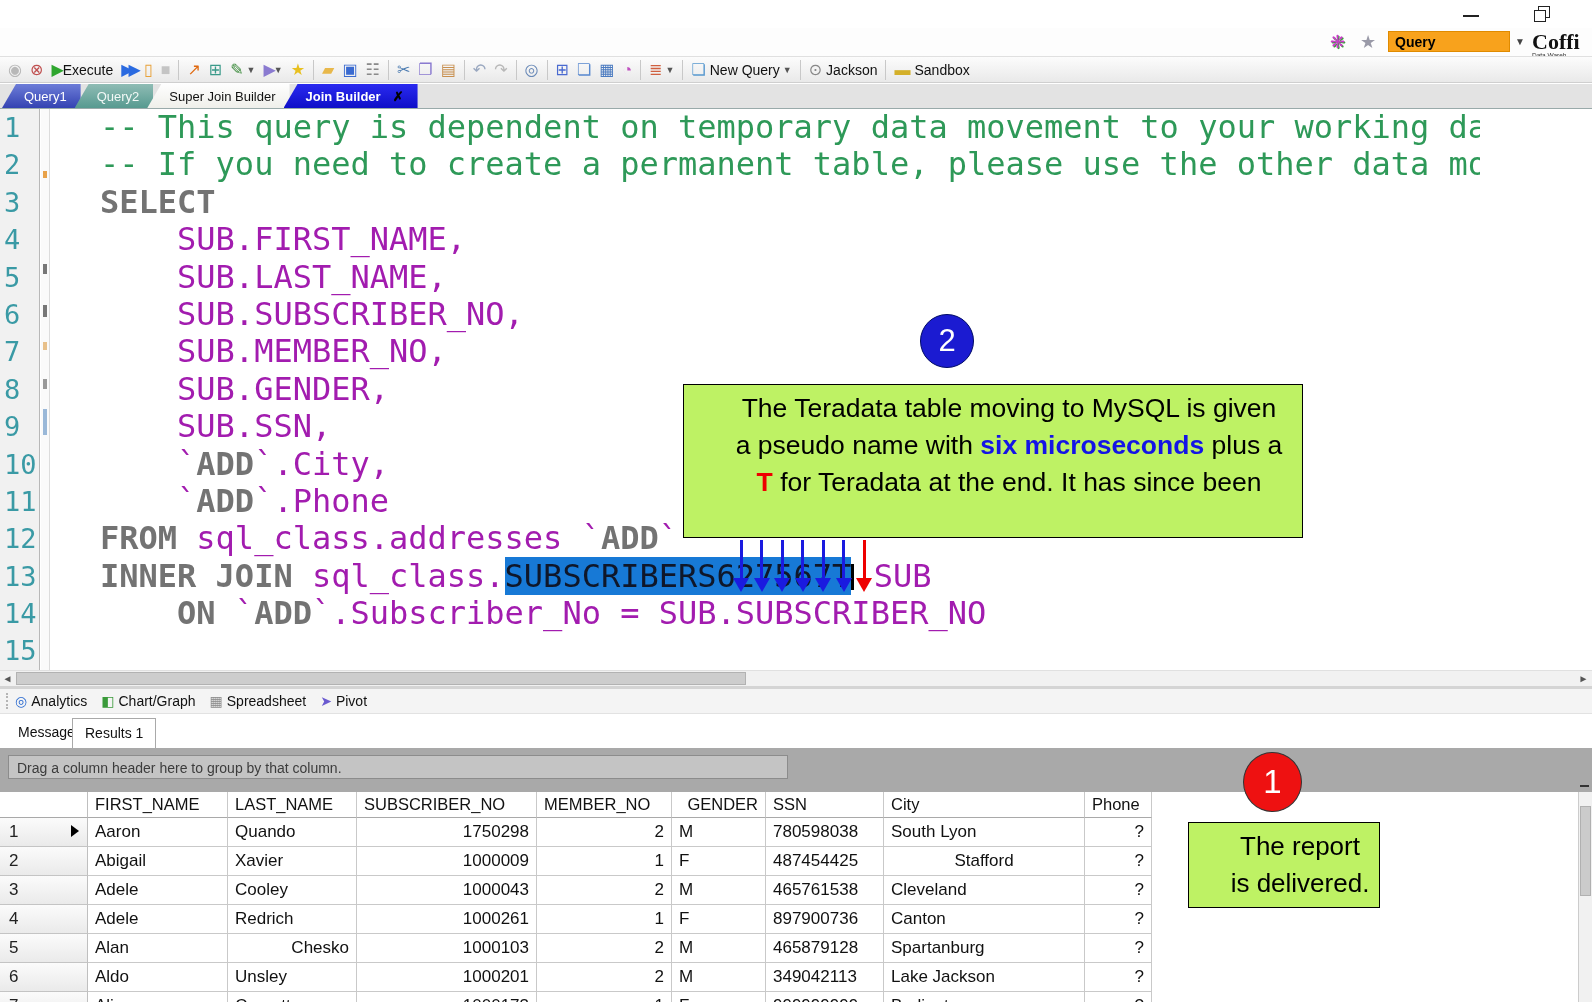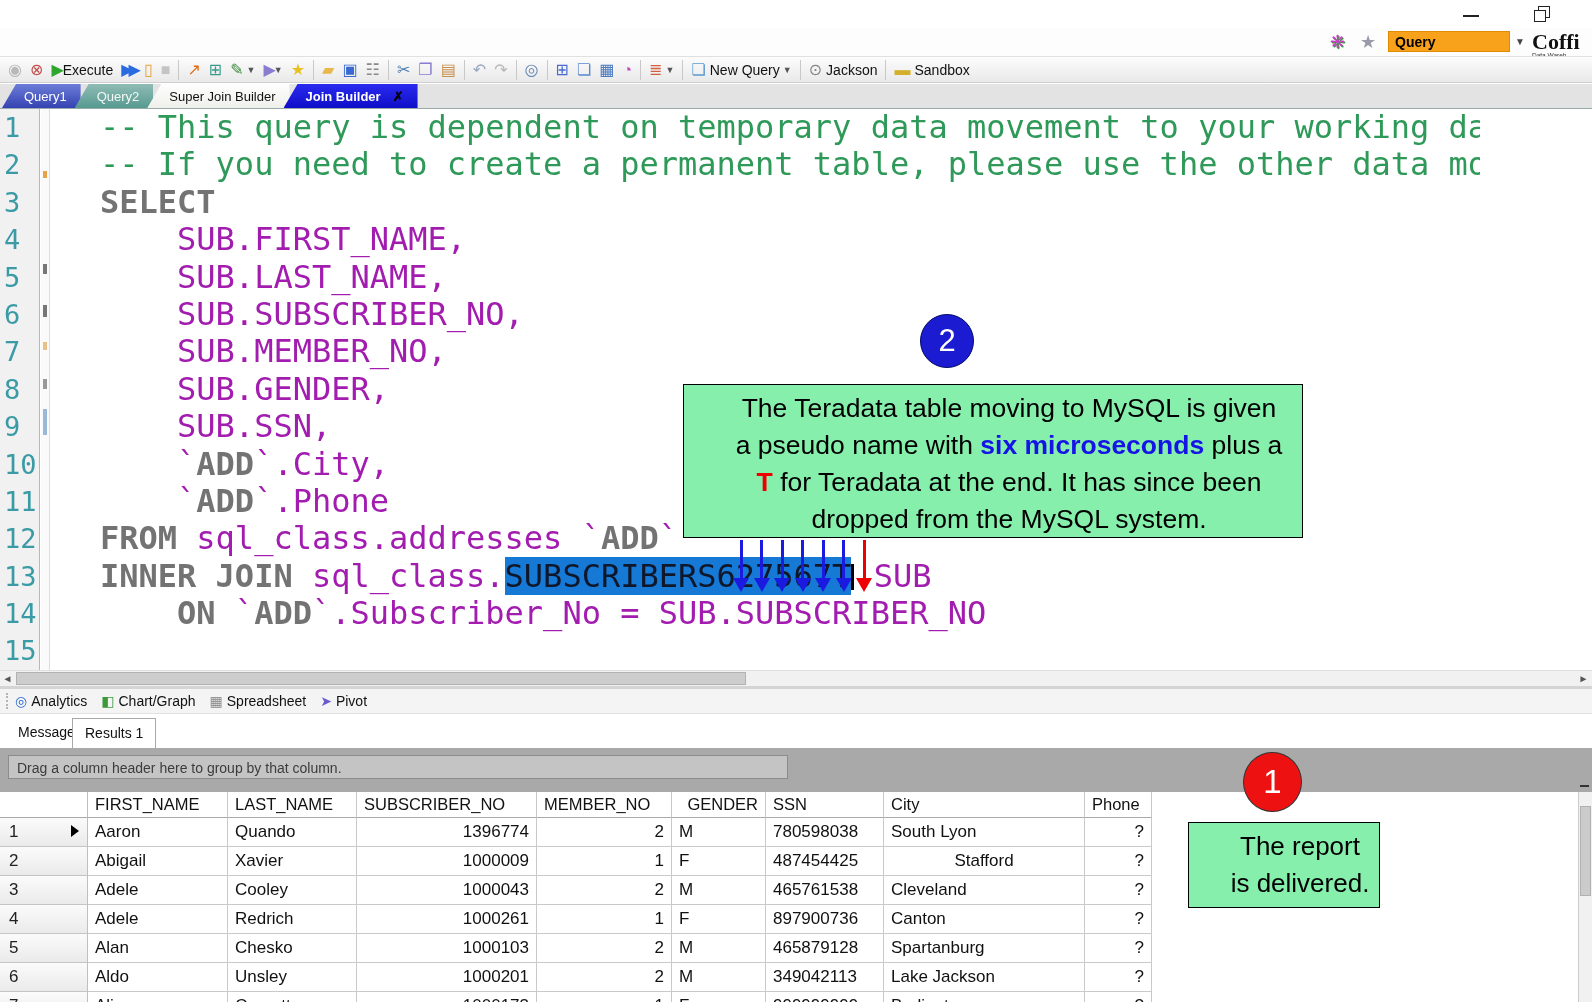"The Teradata table moving to" .callout { background: #86efac -> #bef264 }
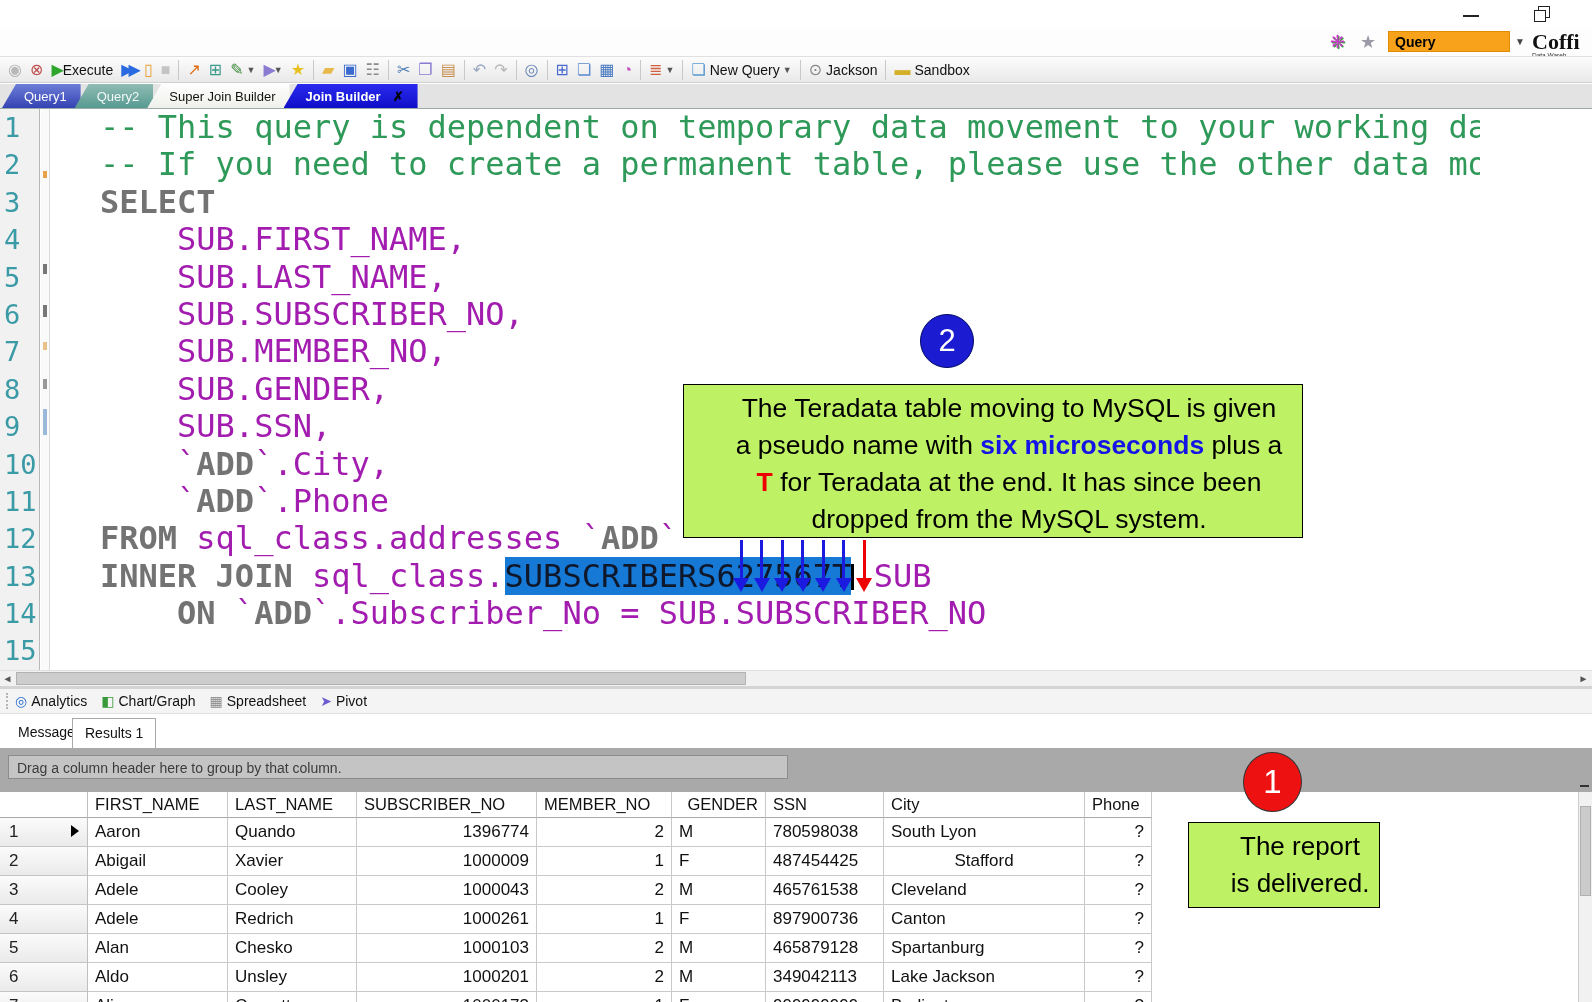"dropped from the MySQL system." div { html: <div><span>dropped from the MySQL system.</span></div> -> none }
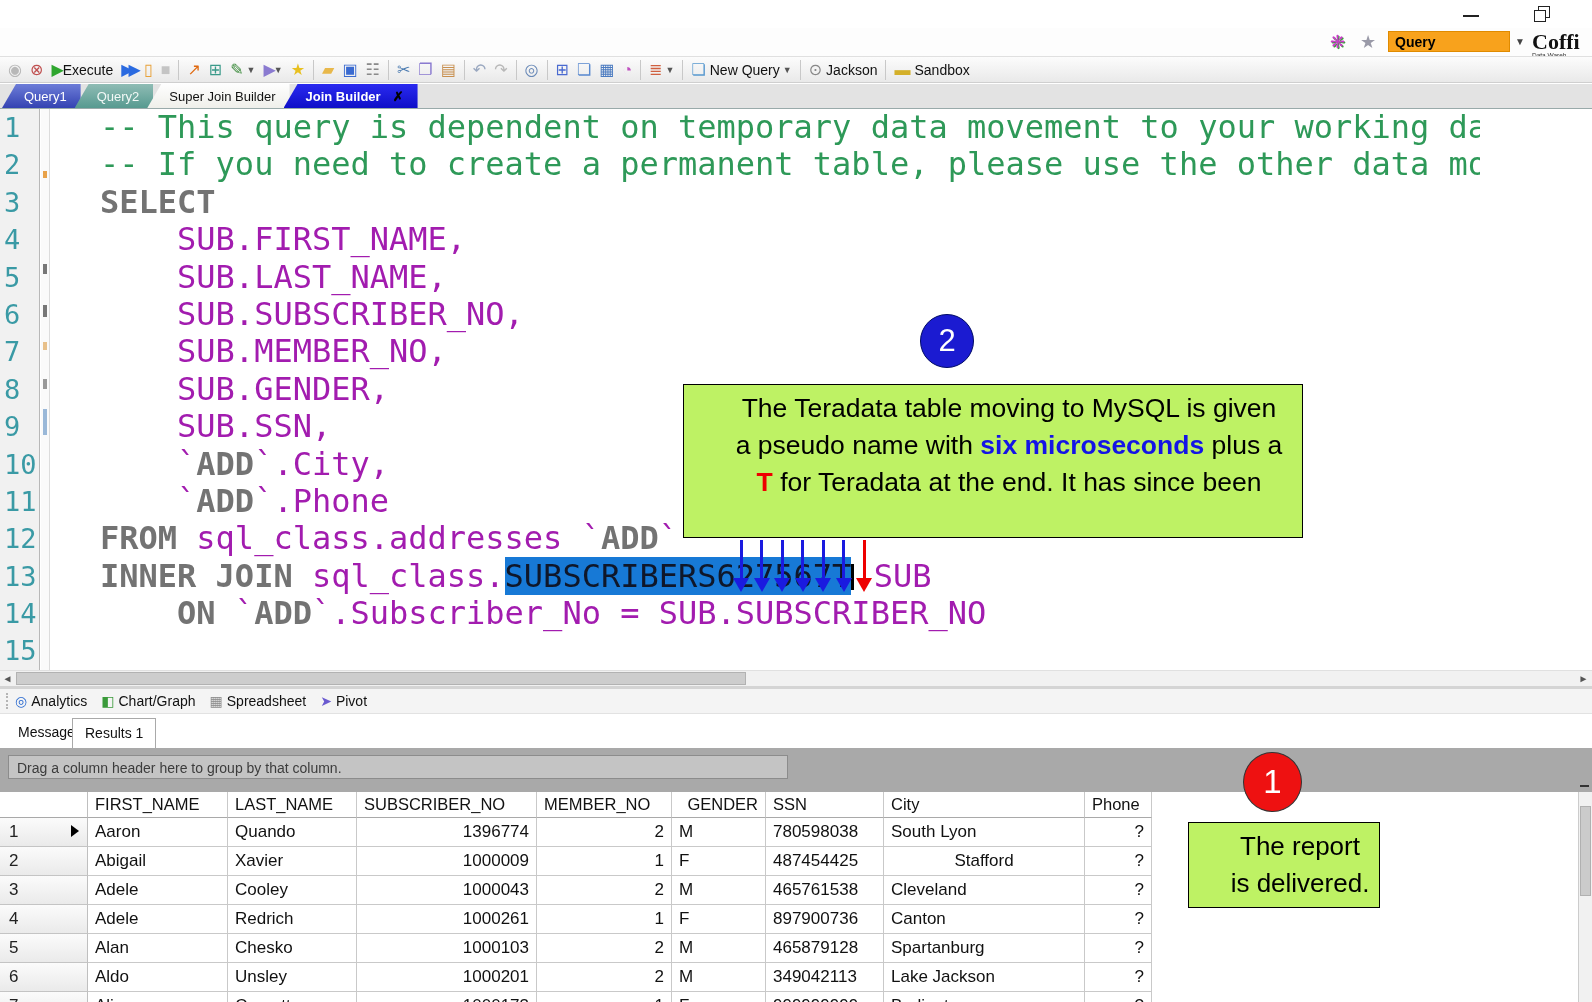"1396774" div.g-cell { text: 1396774 -> 1750298 }
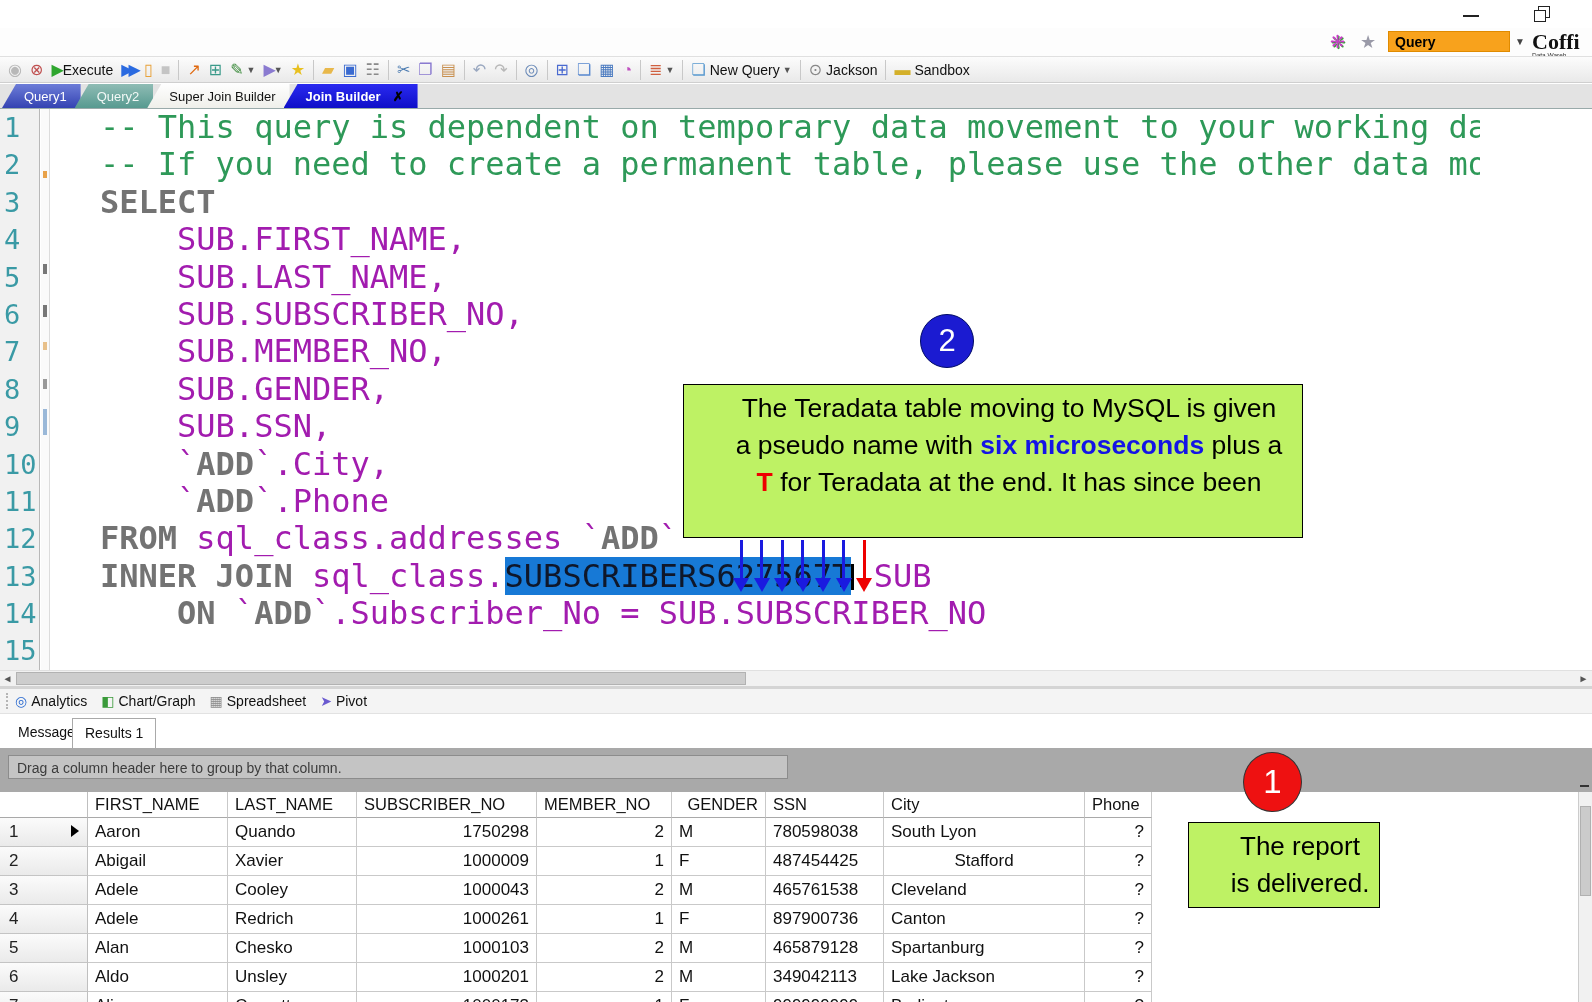"Chesko" div.g-cell { text-align: none -> right }
